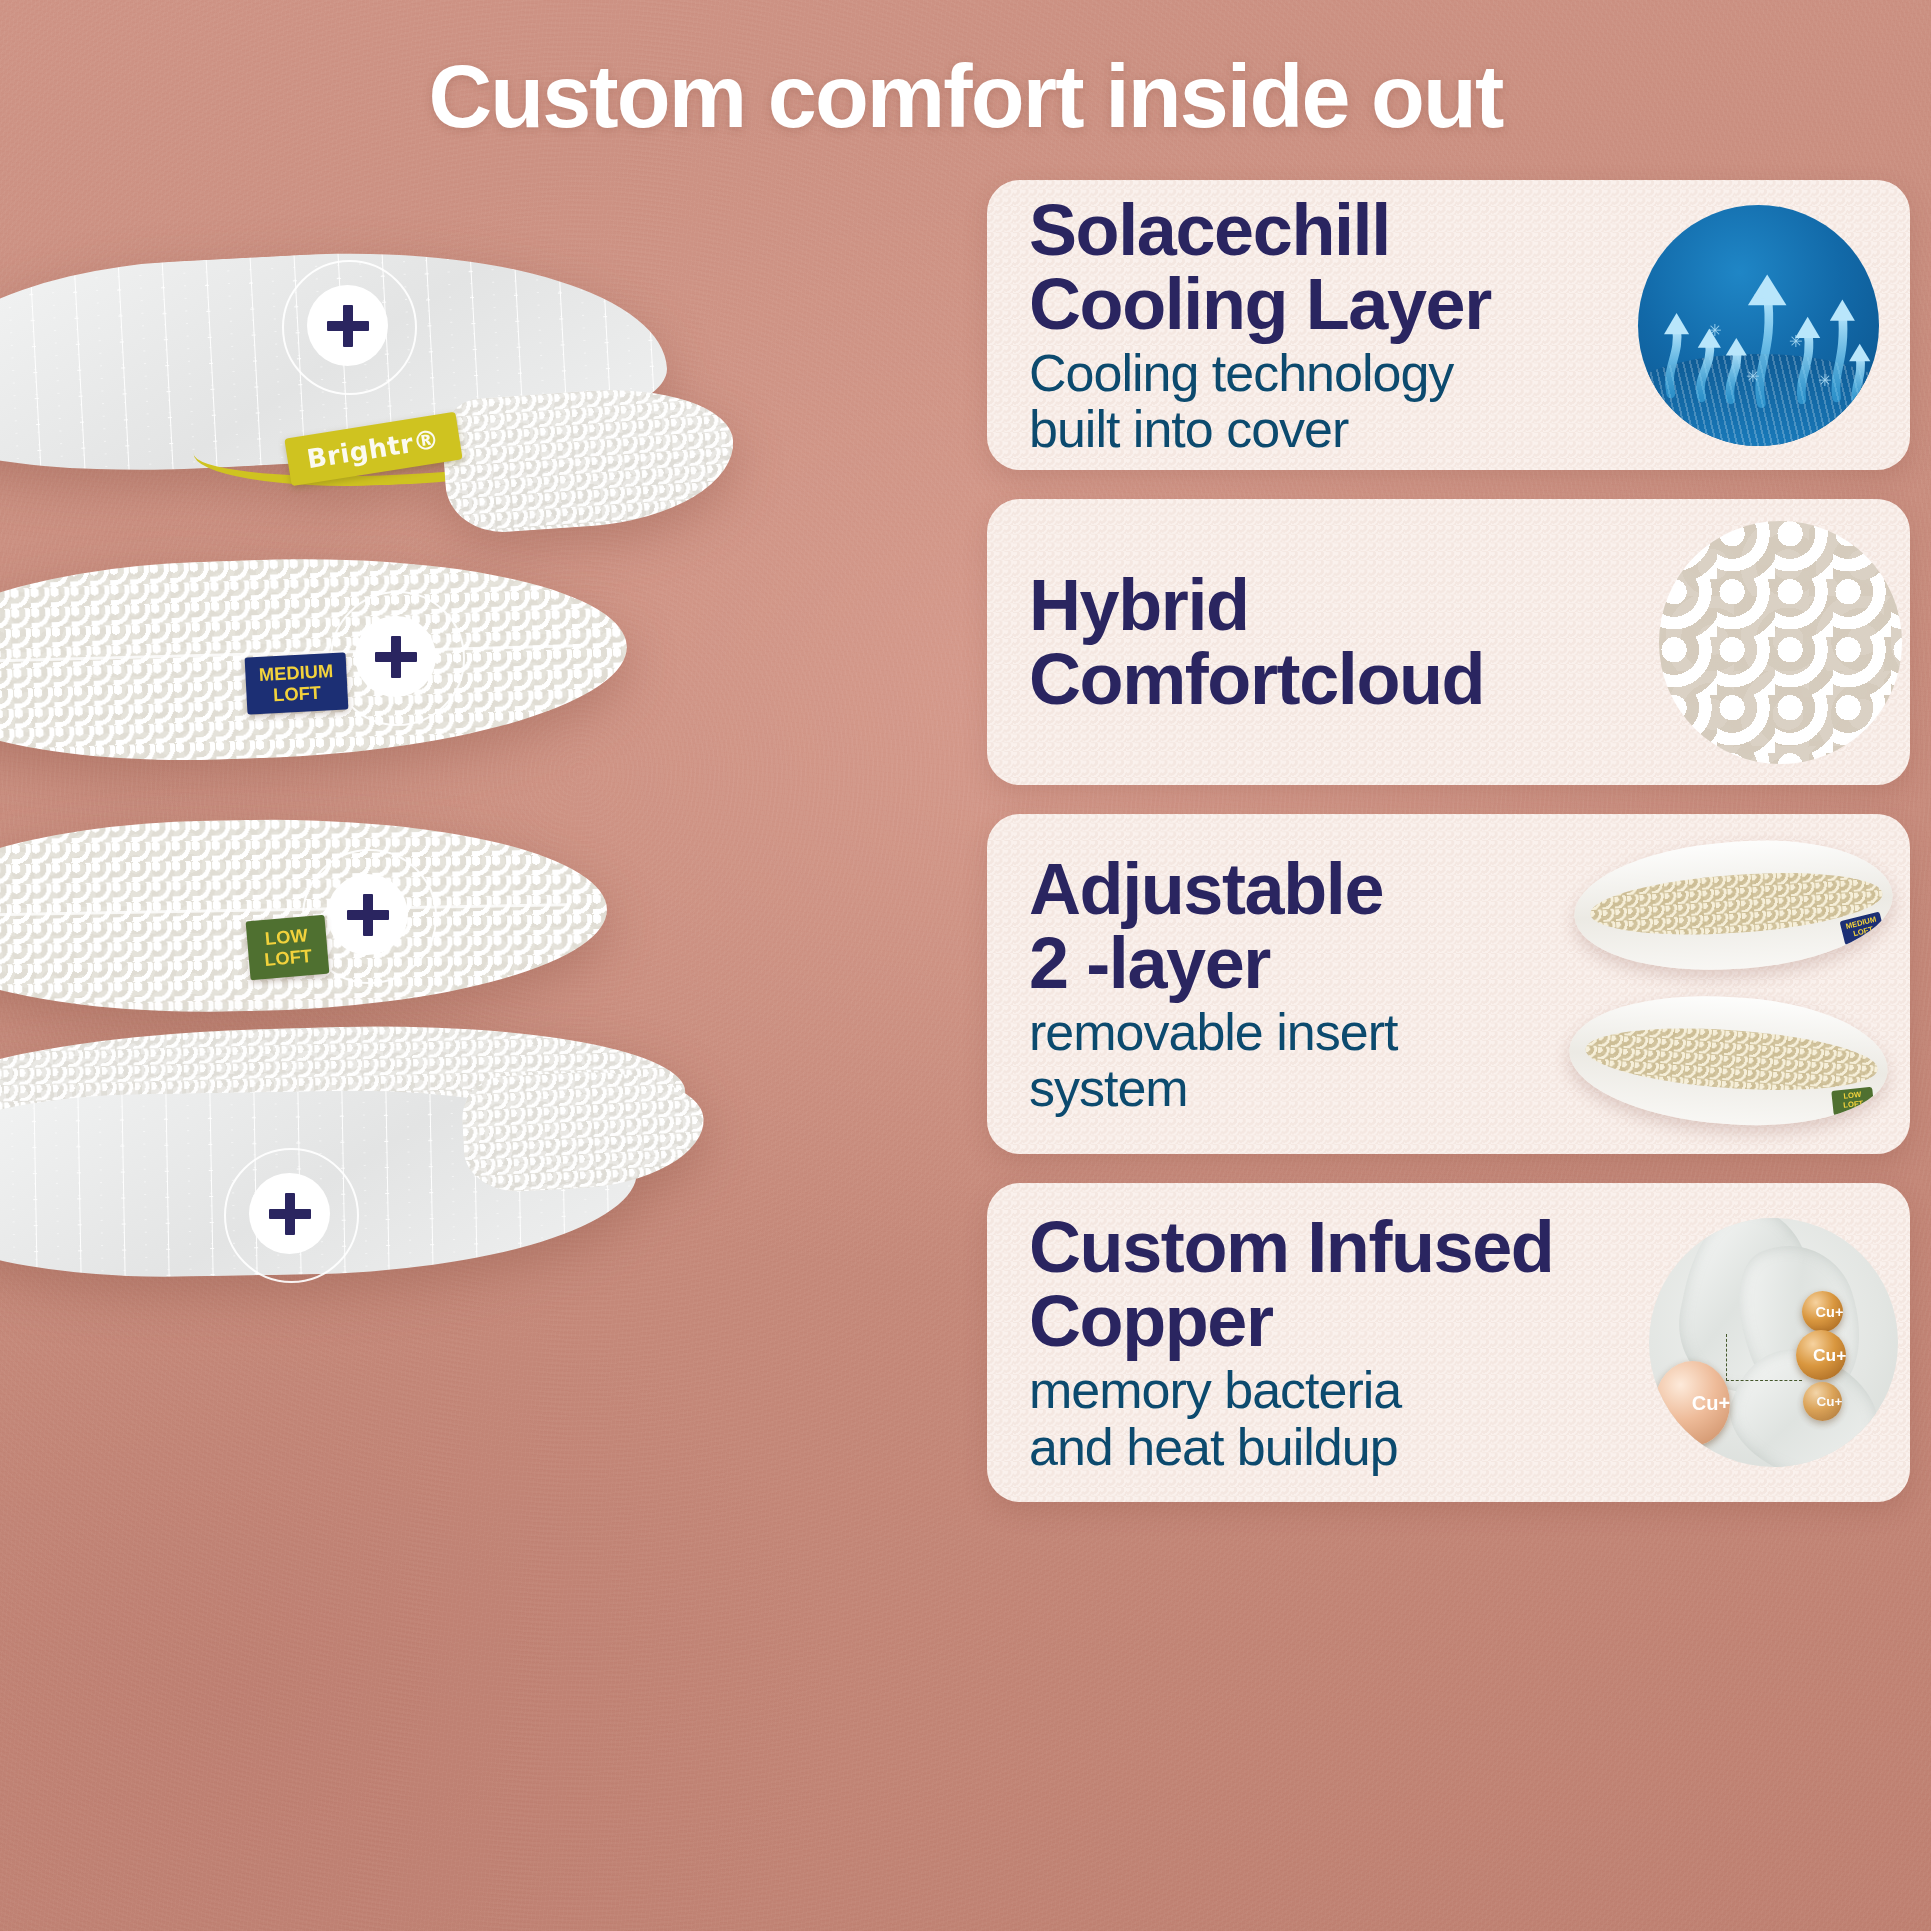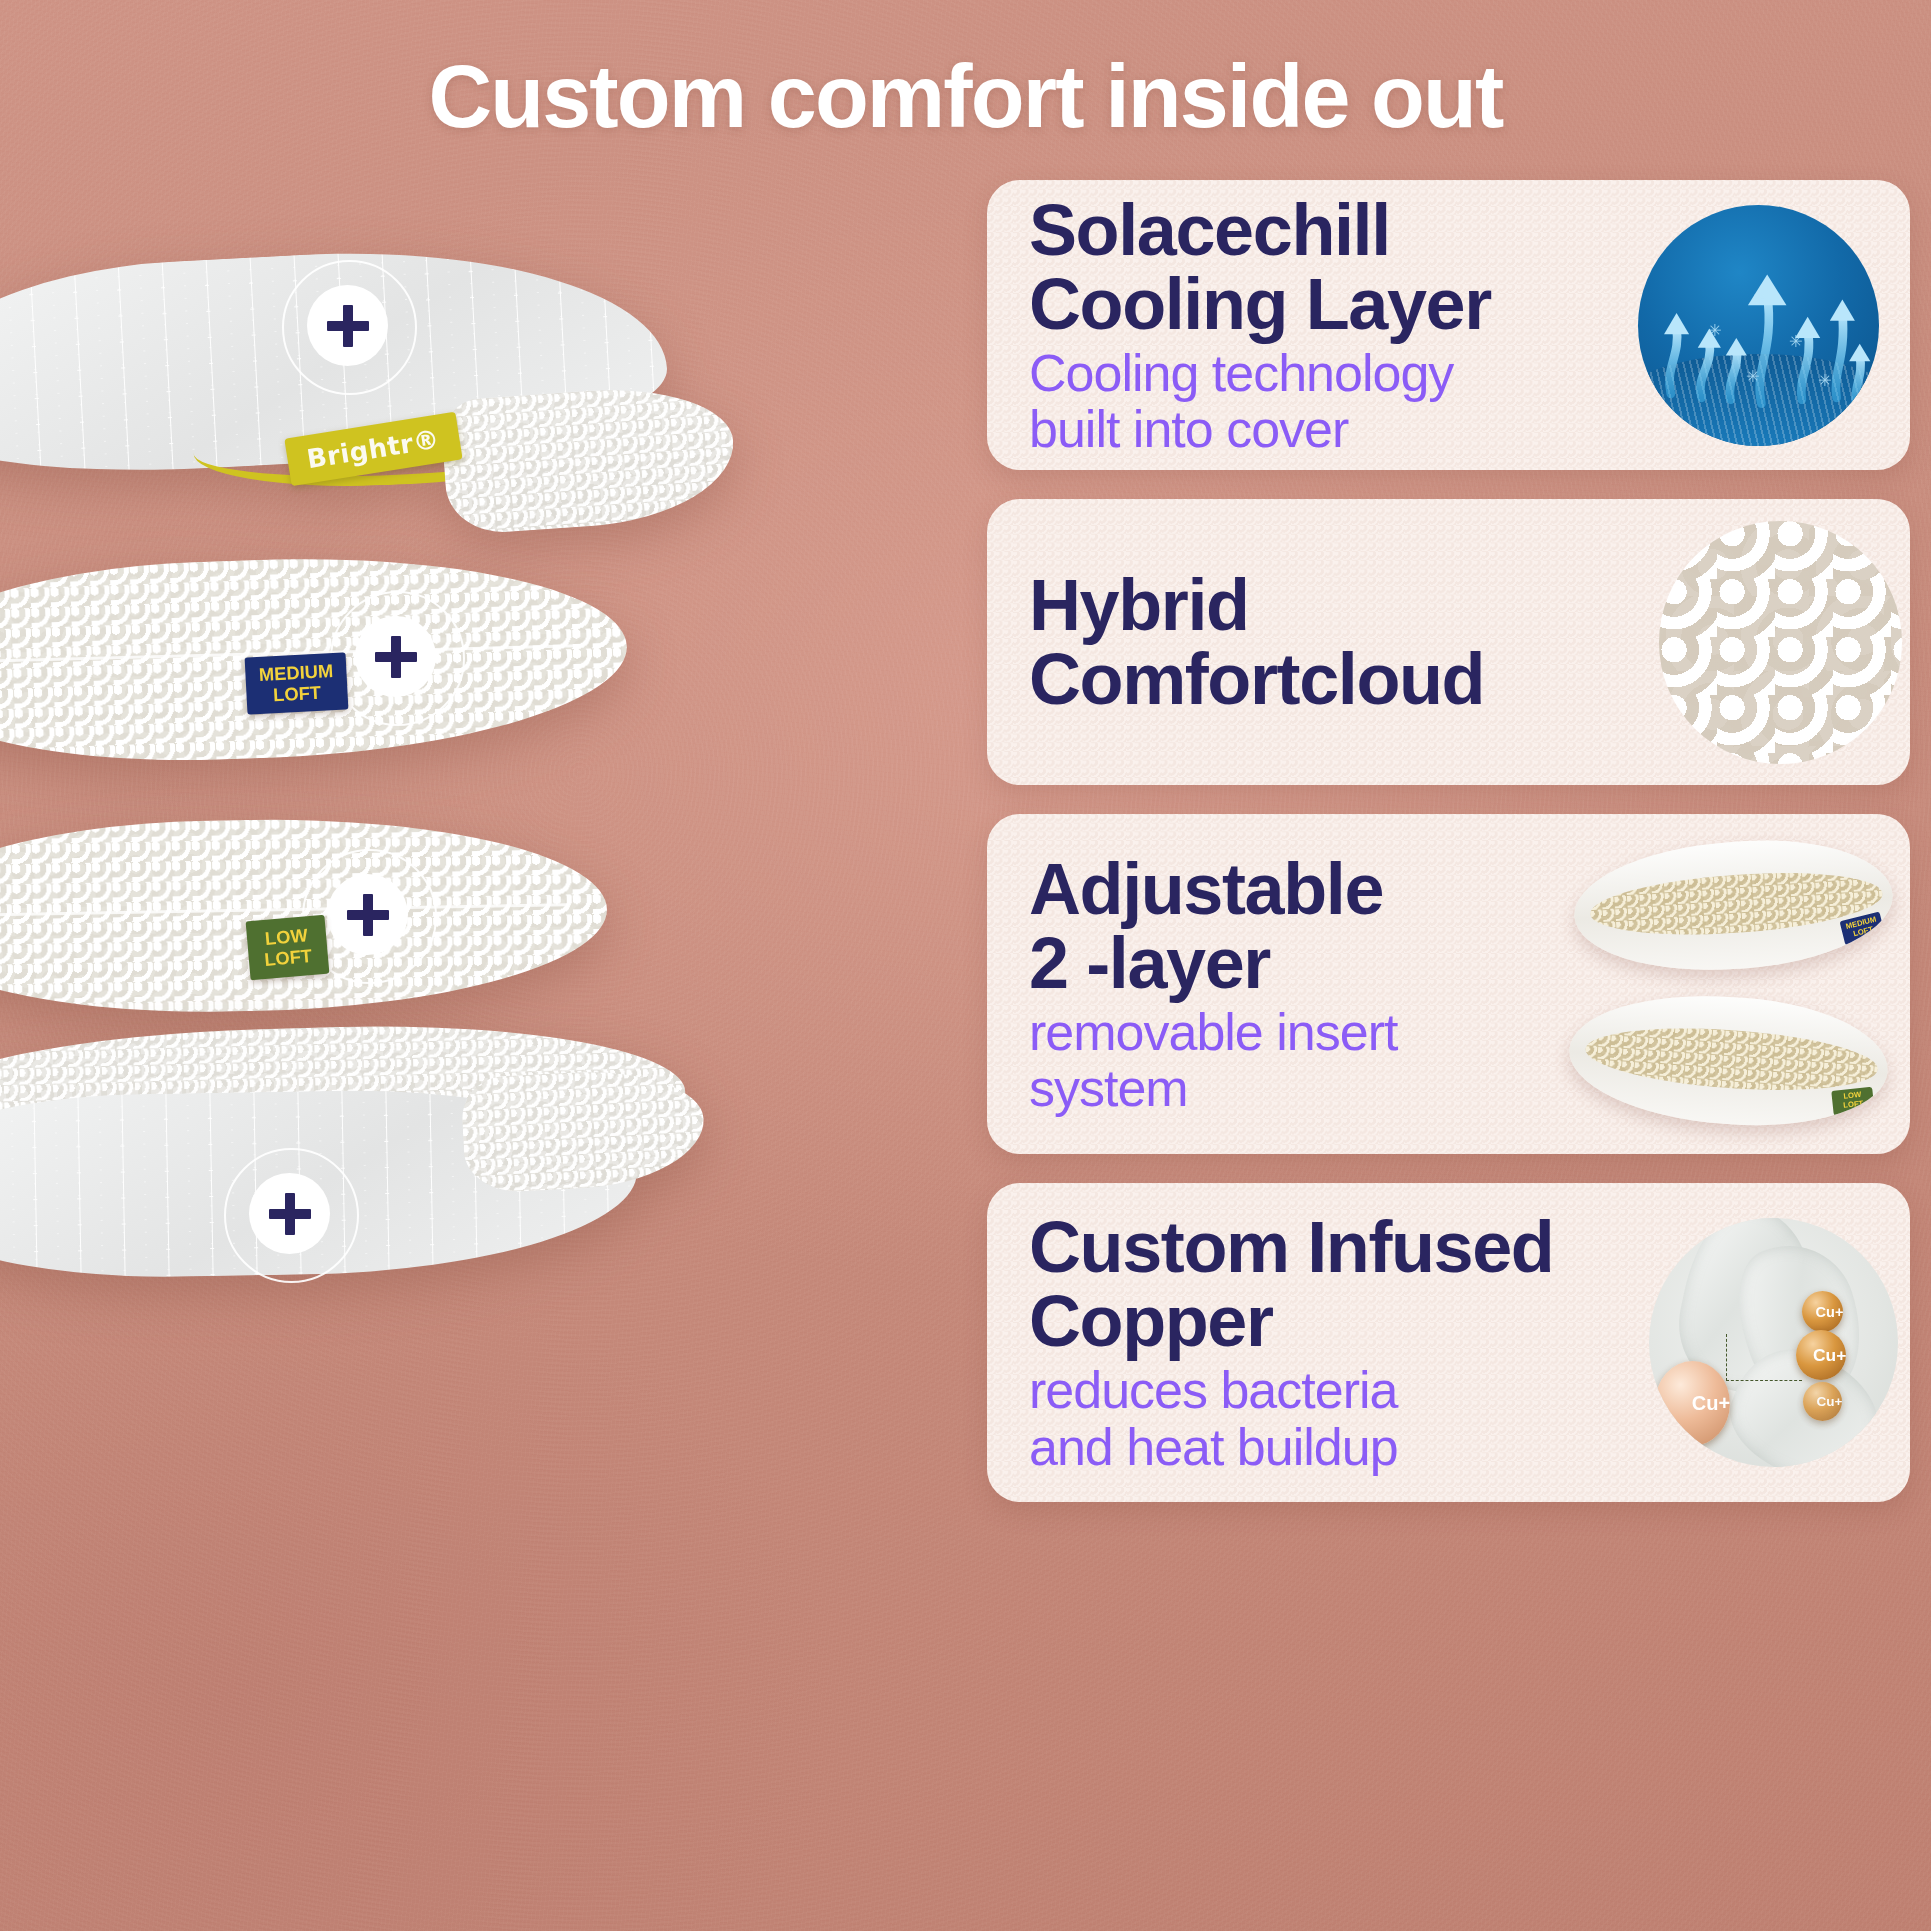"Cooling technology" .card p { color: #8b5cf6 -> #0c4a6e }
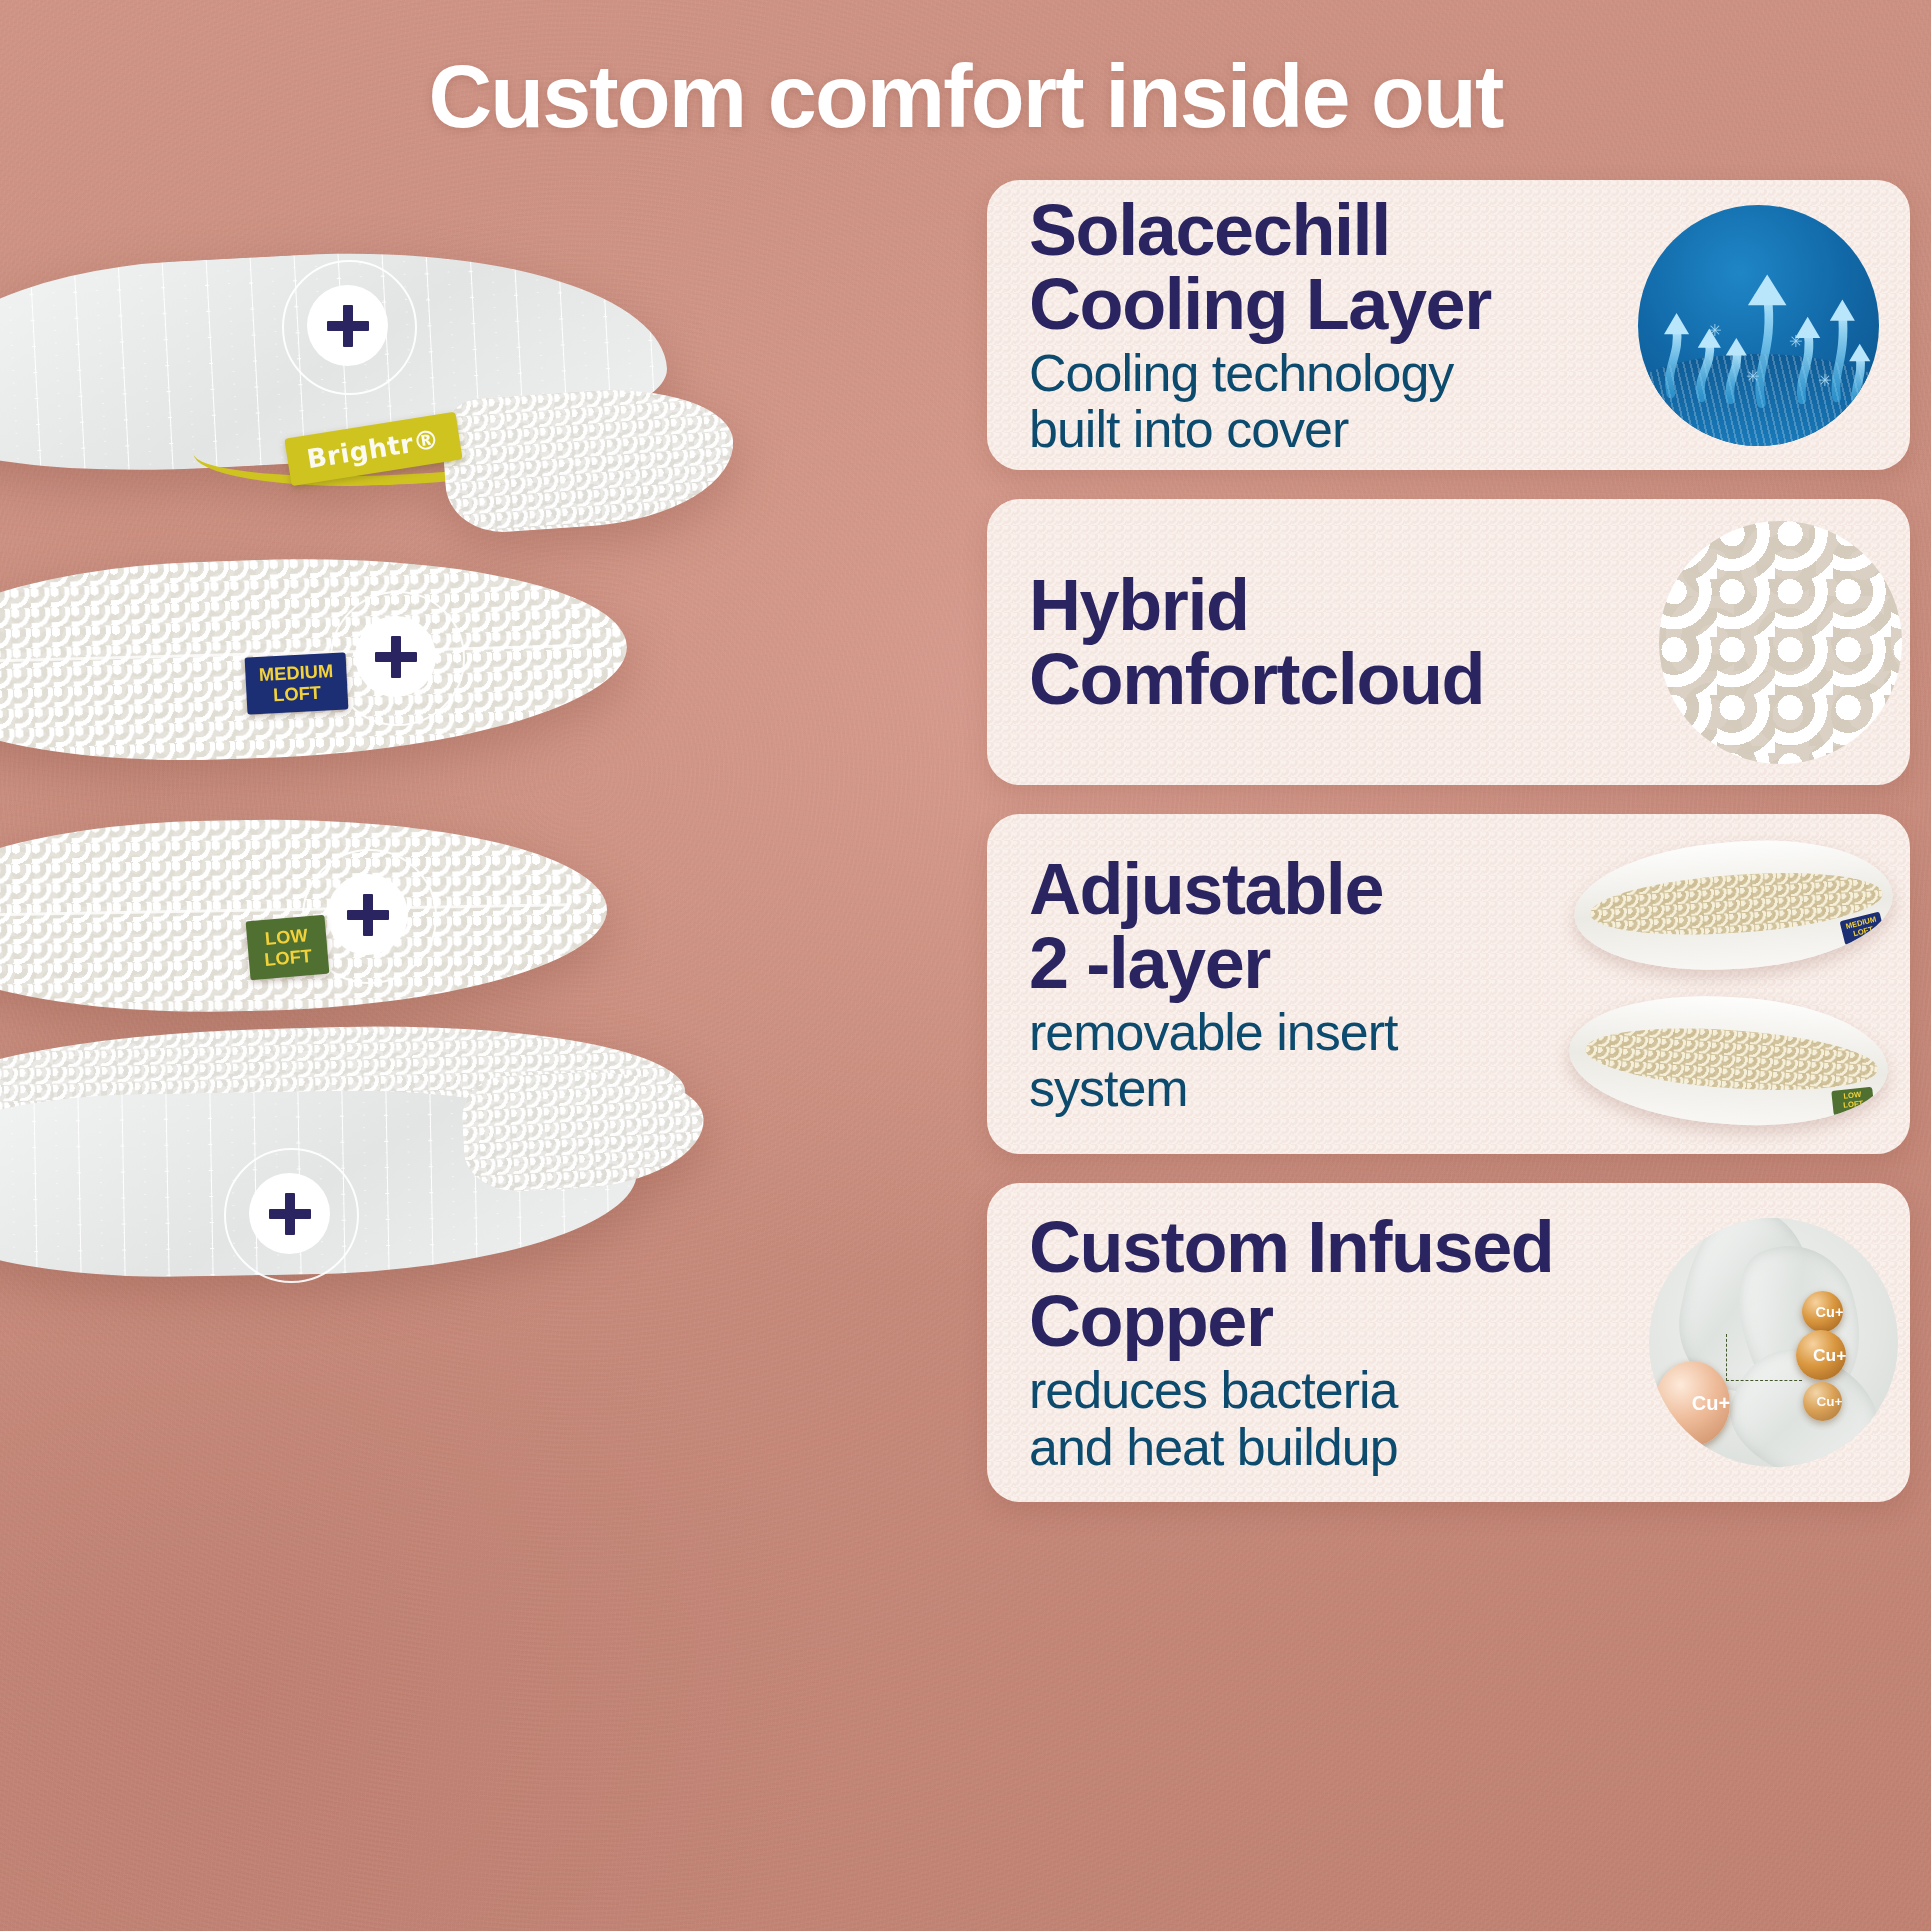"reduces bacteria" span { text: reduces -> memory }
